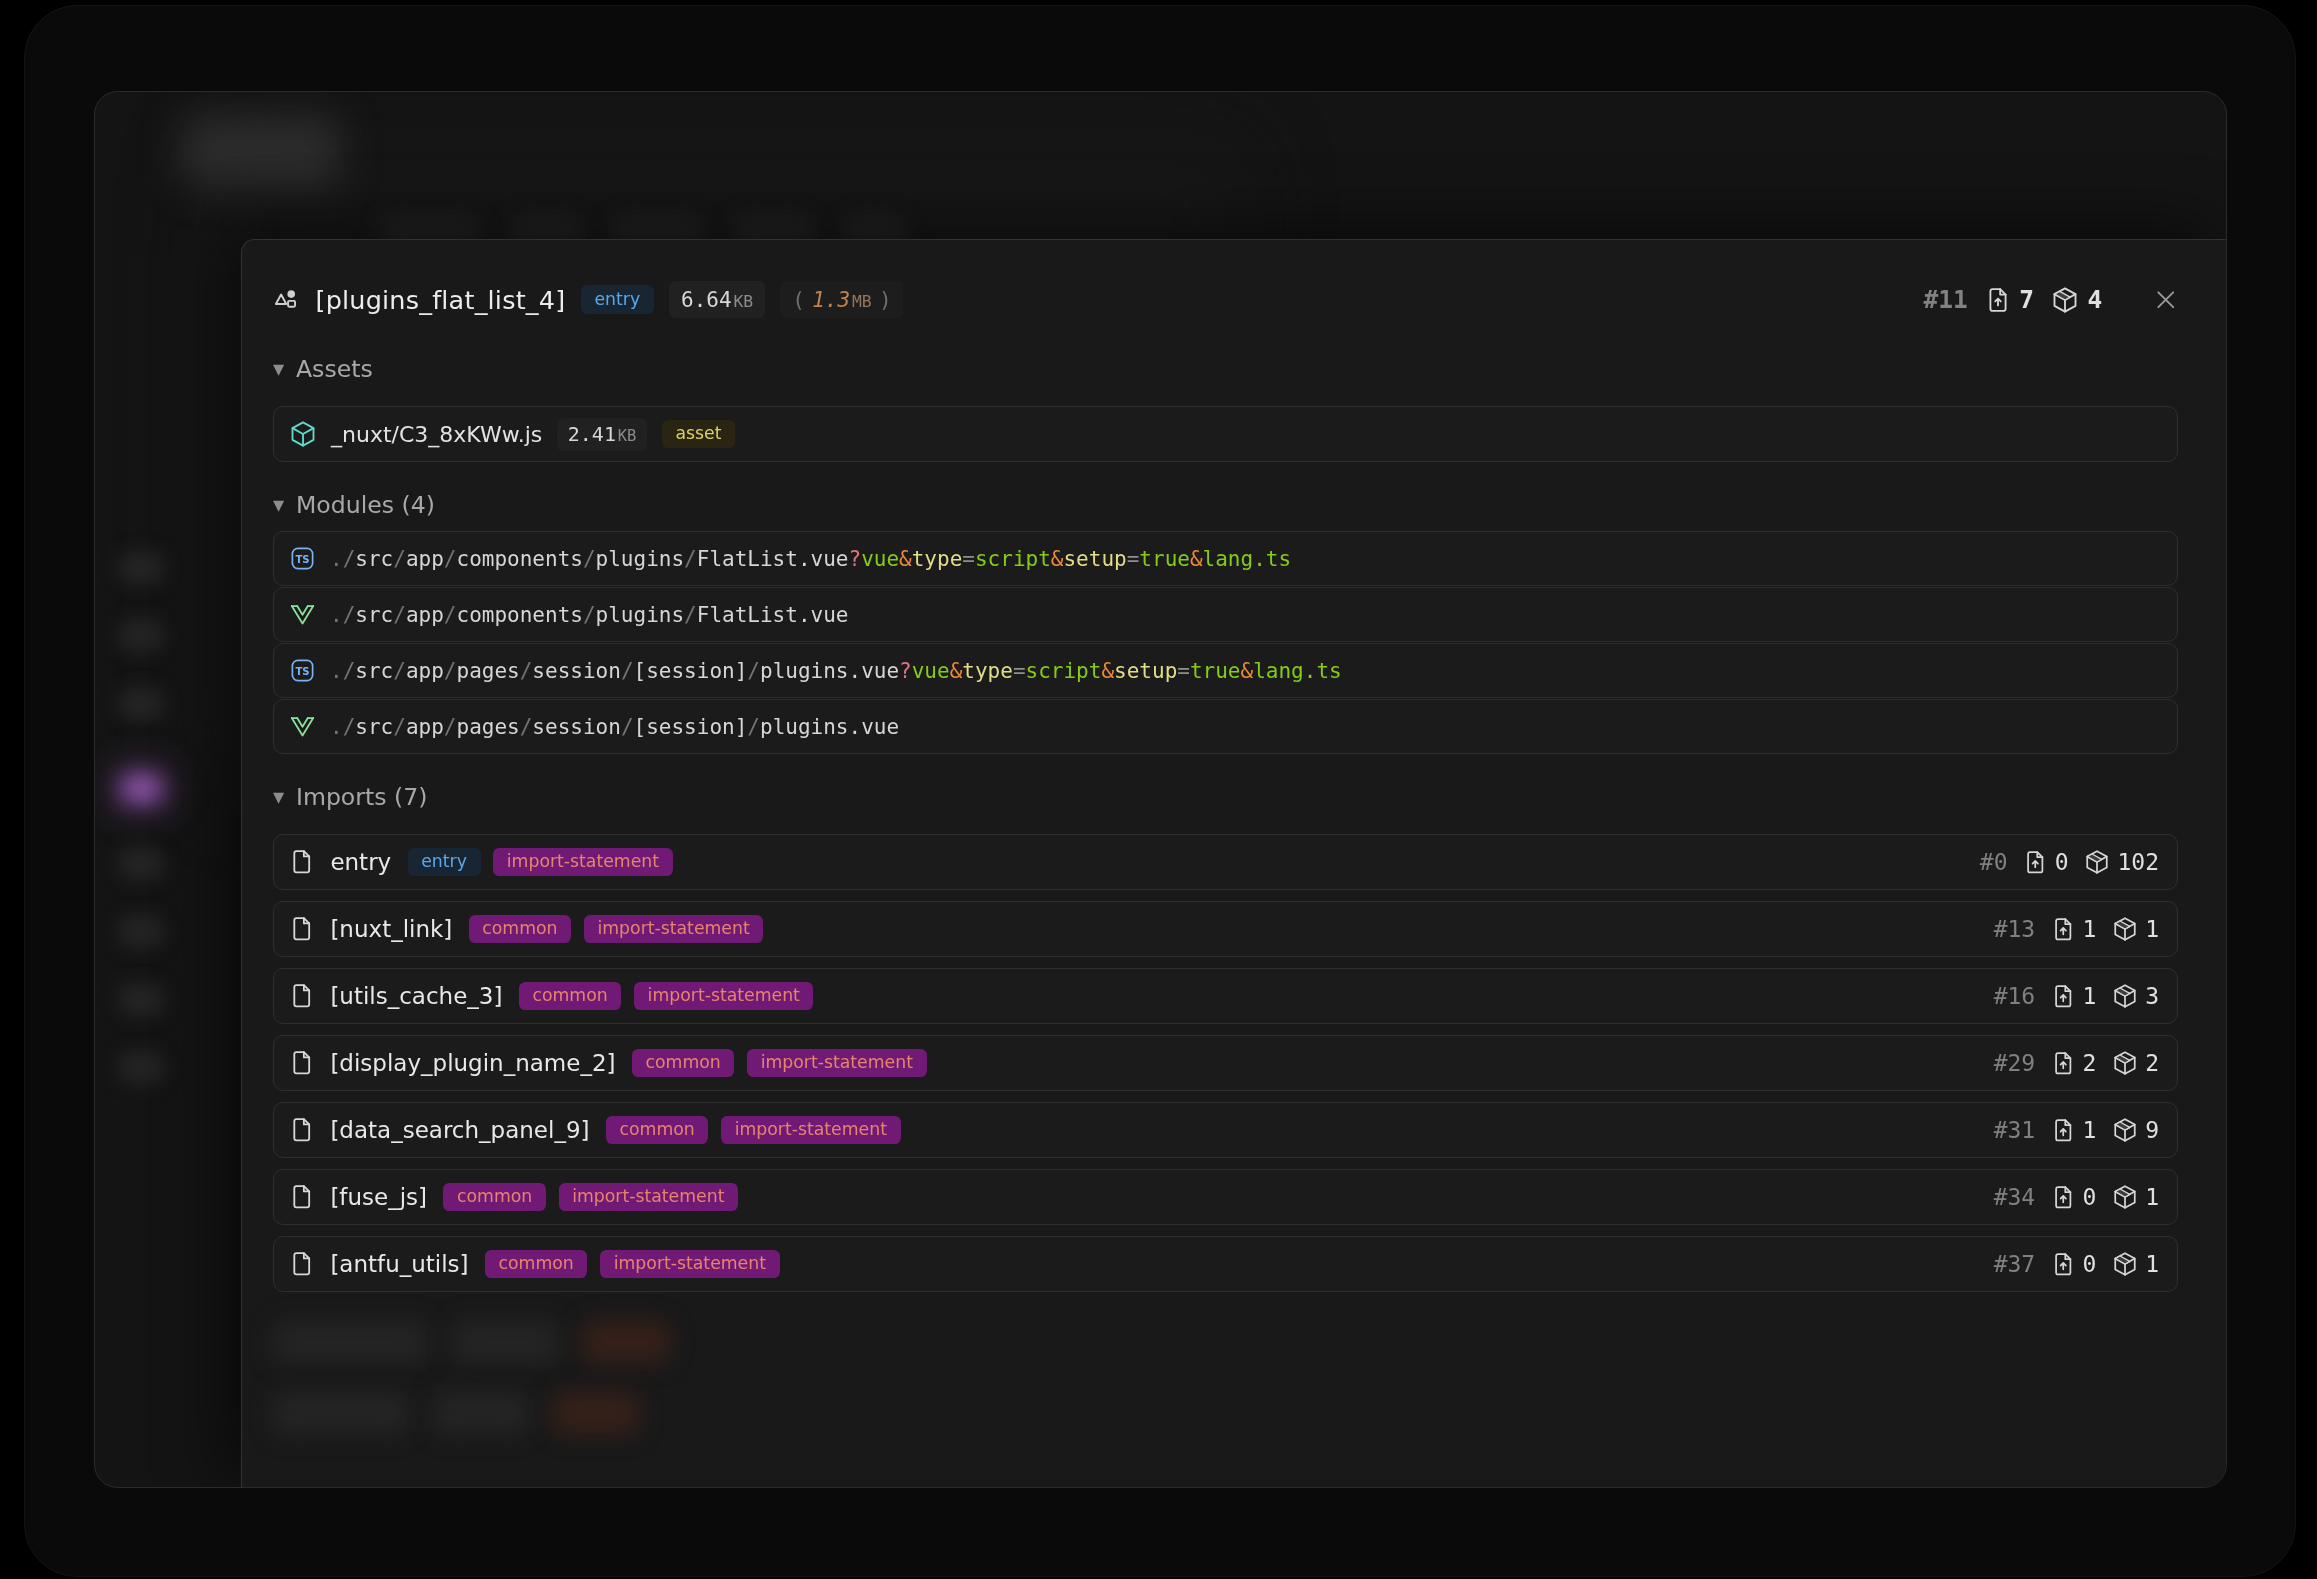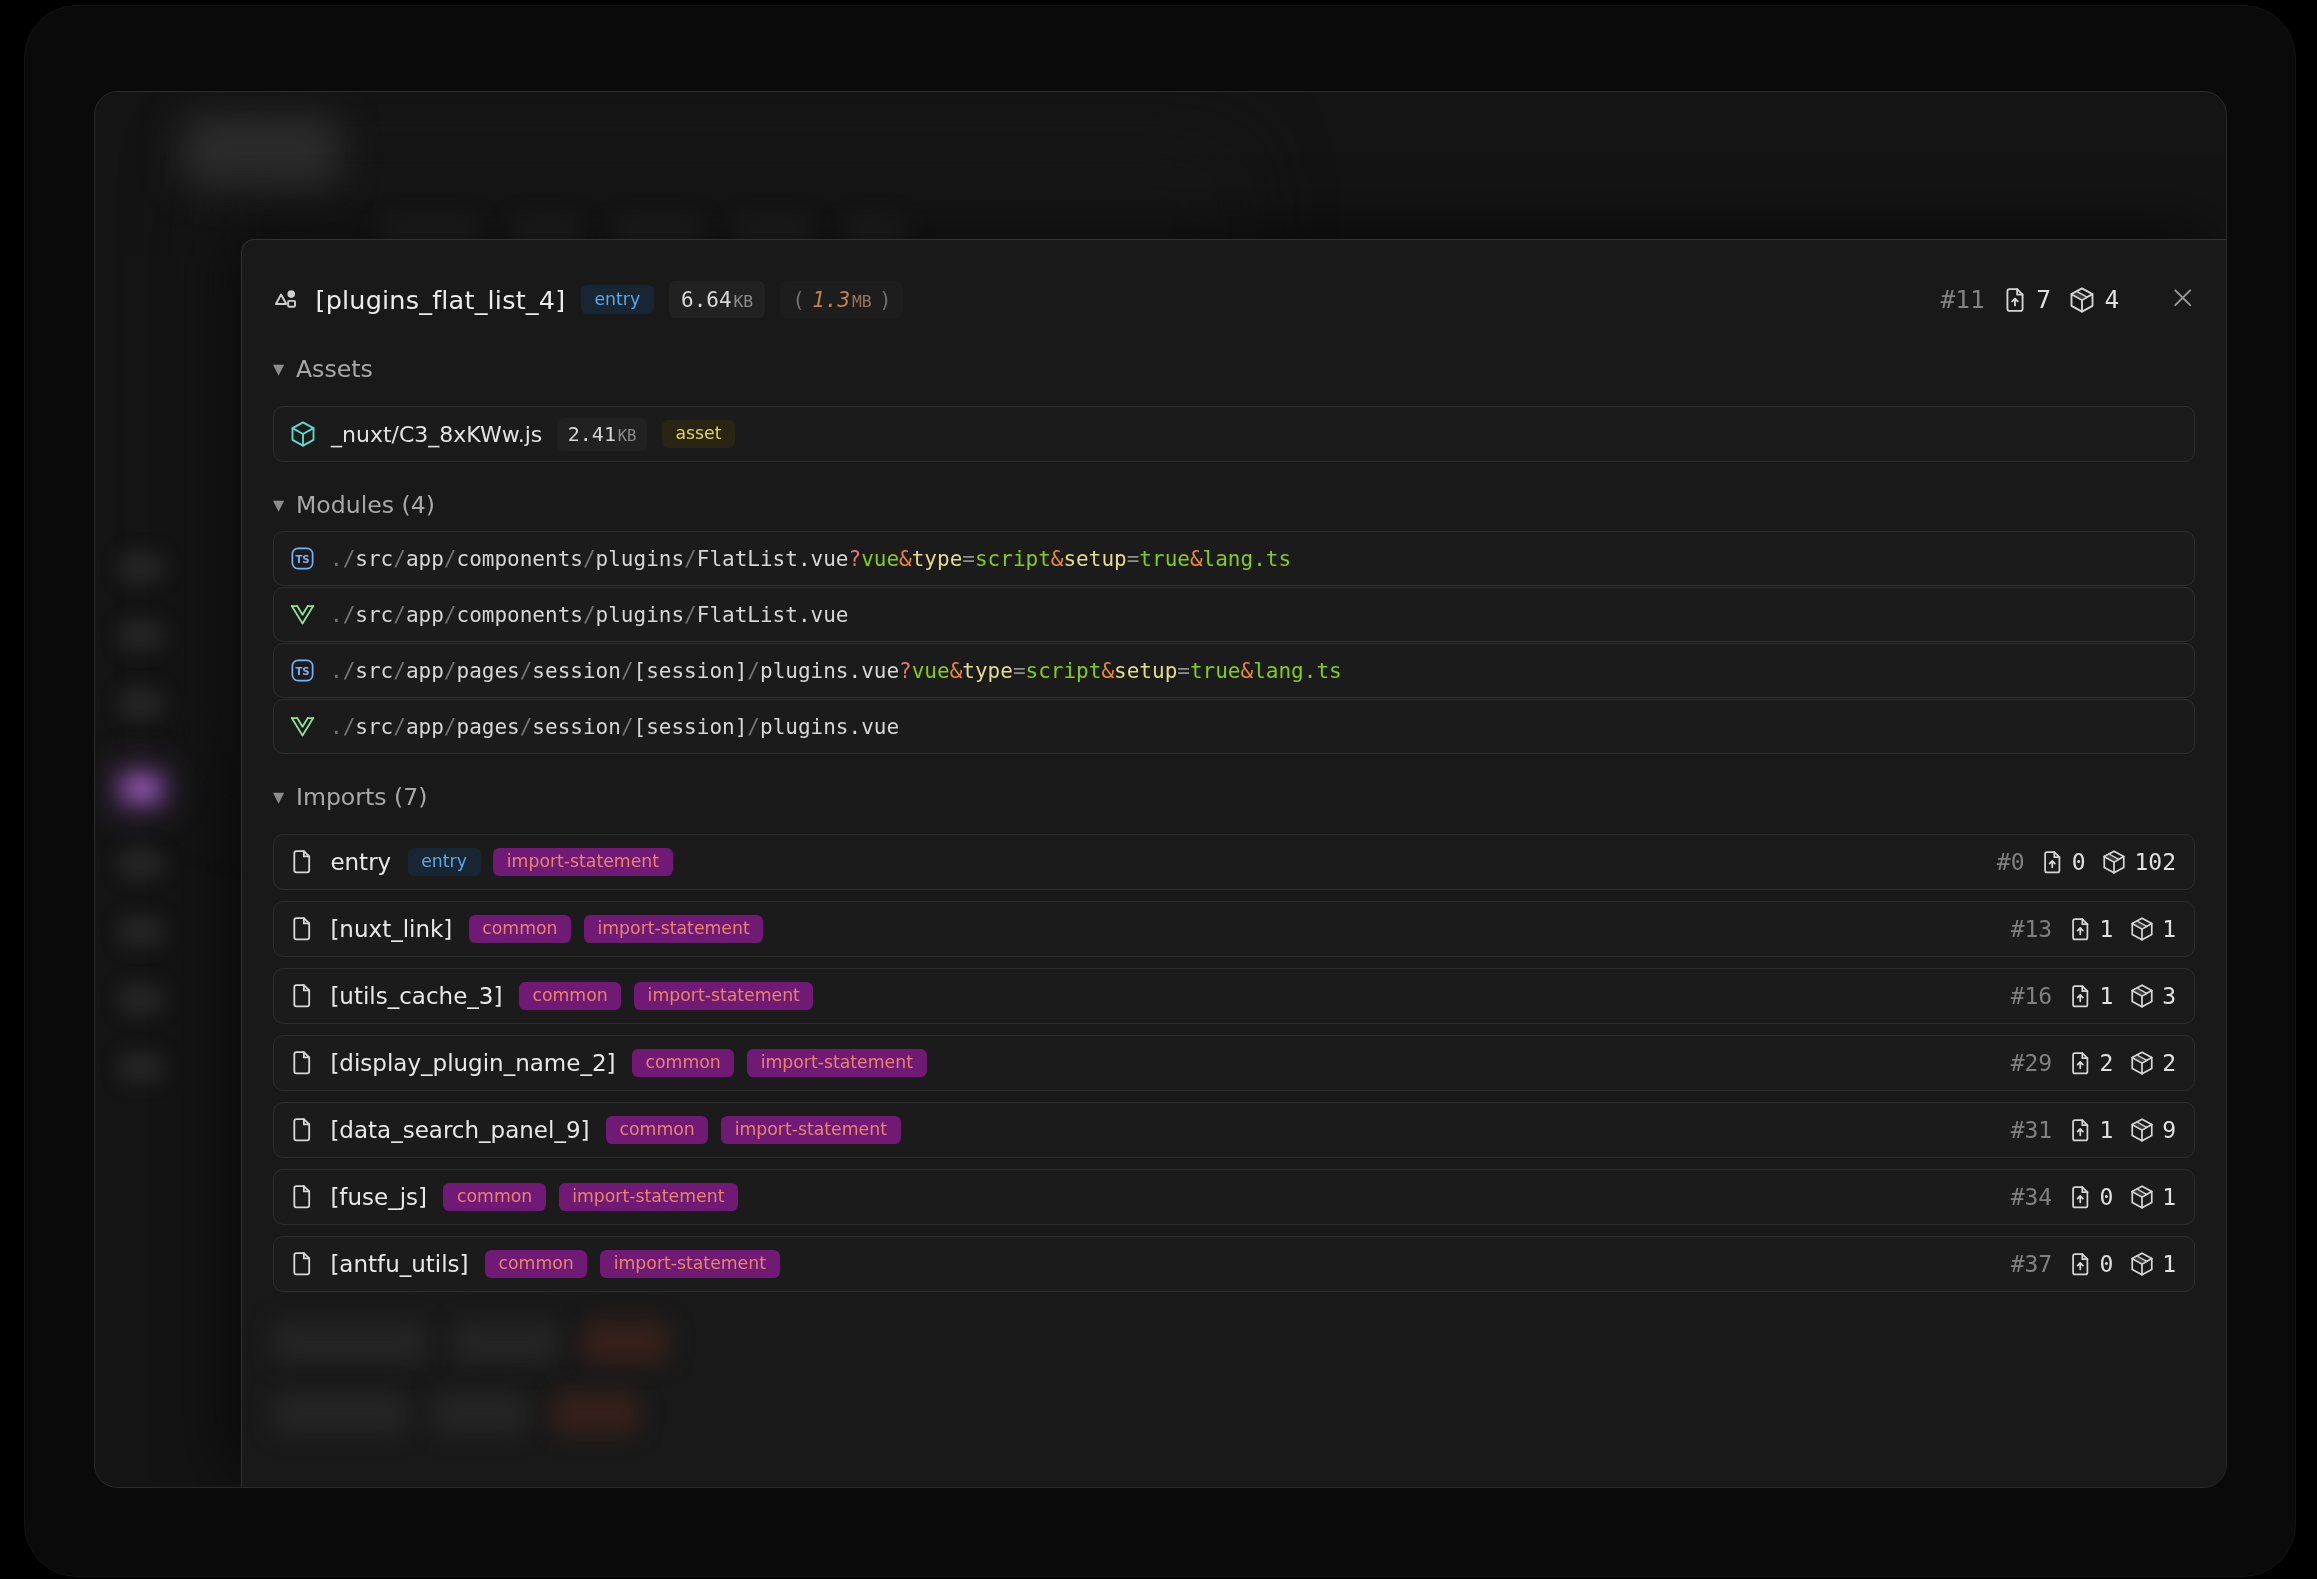"[plugins_flat_list_4]" .modal { padding: 33px 31px 0 31px -> 33px 48px 0 31px }
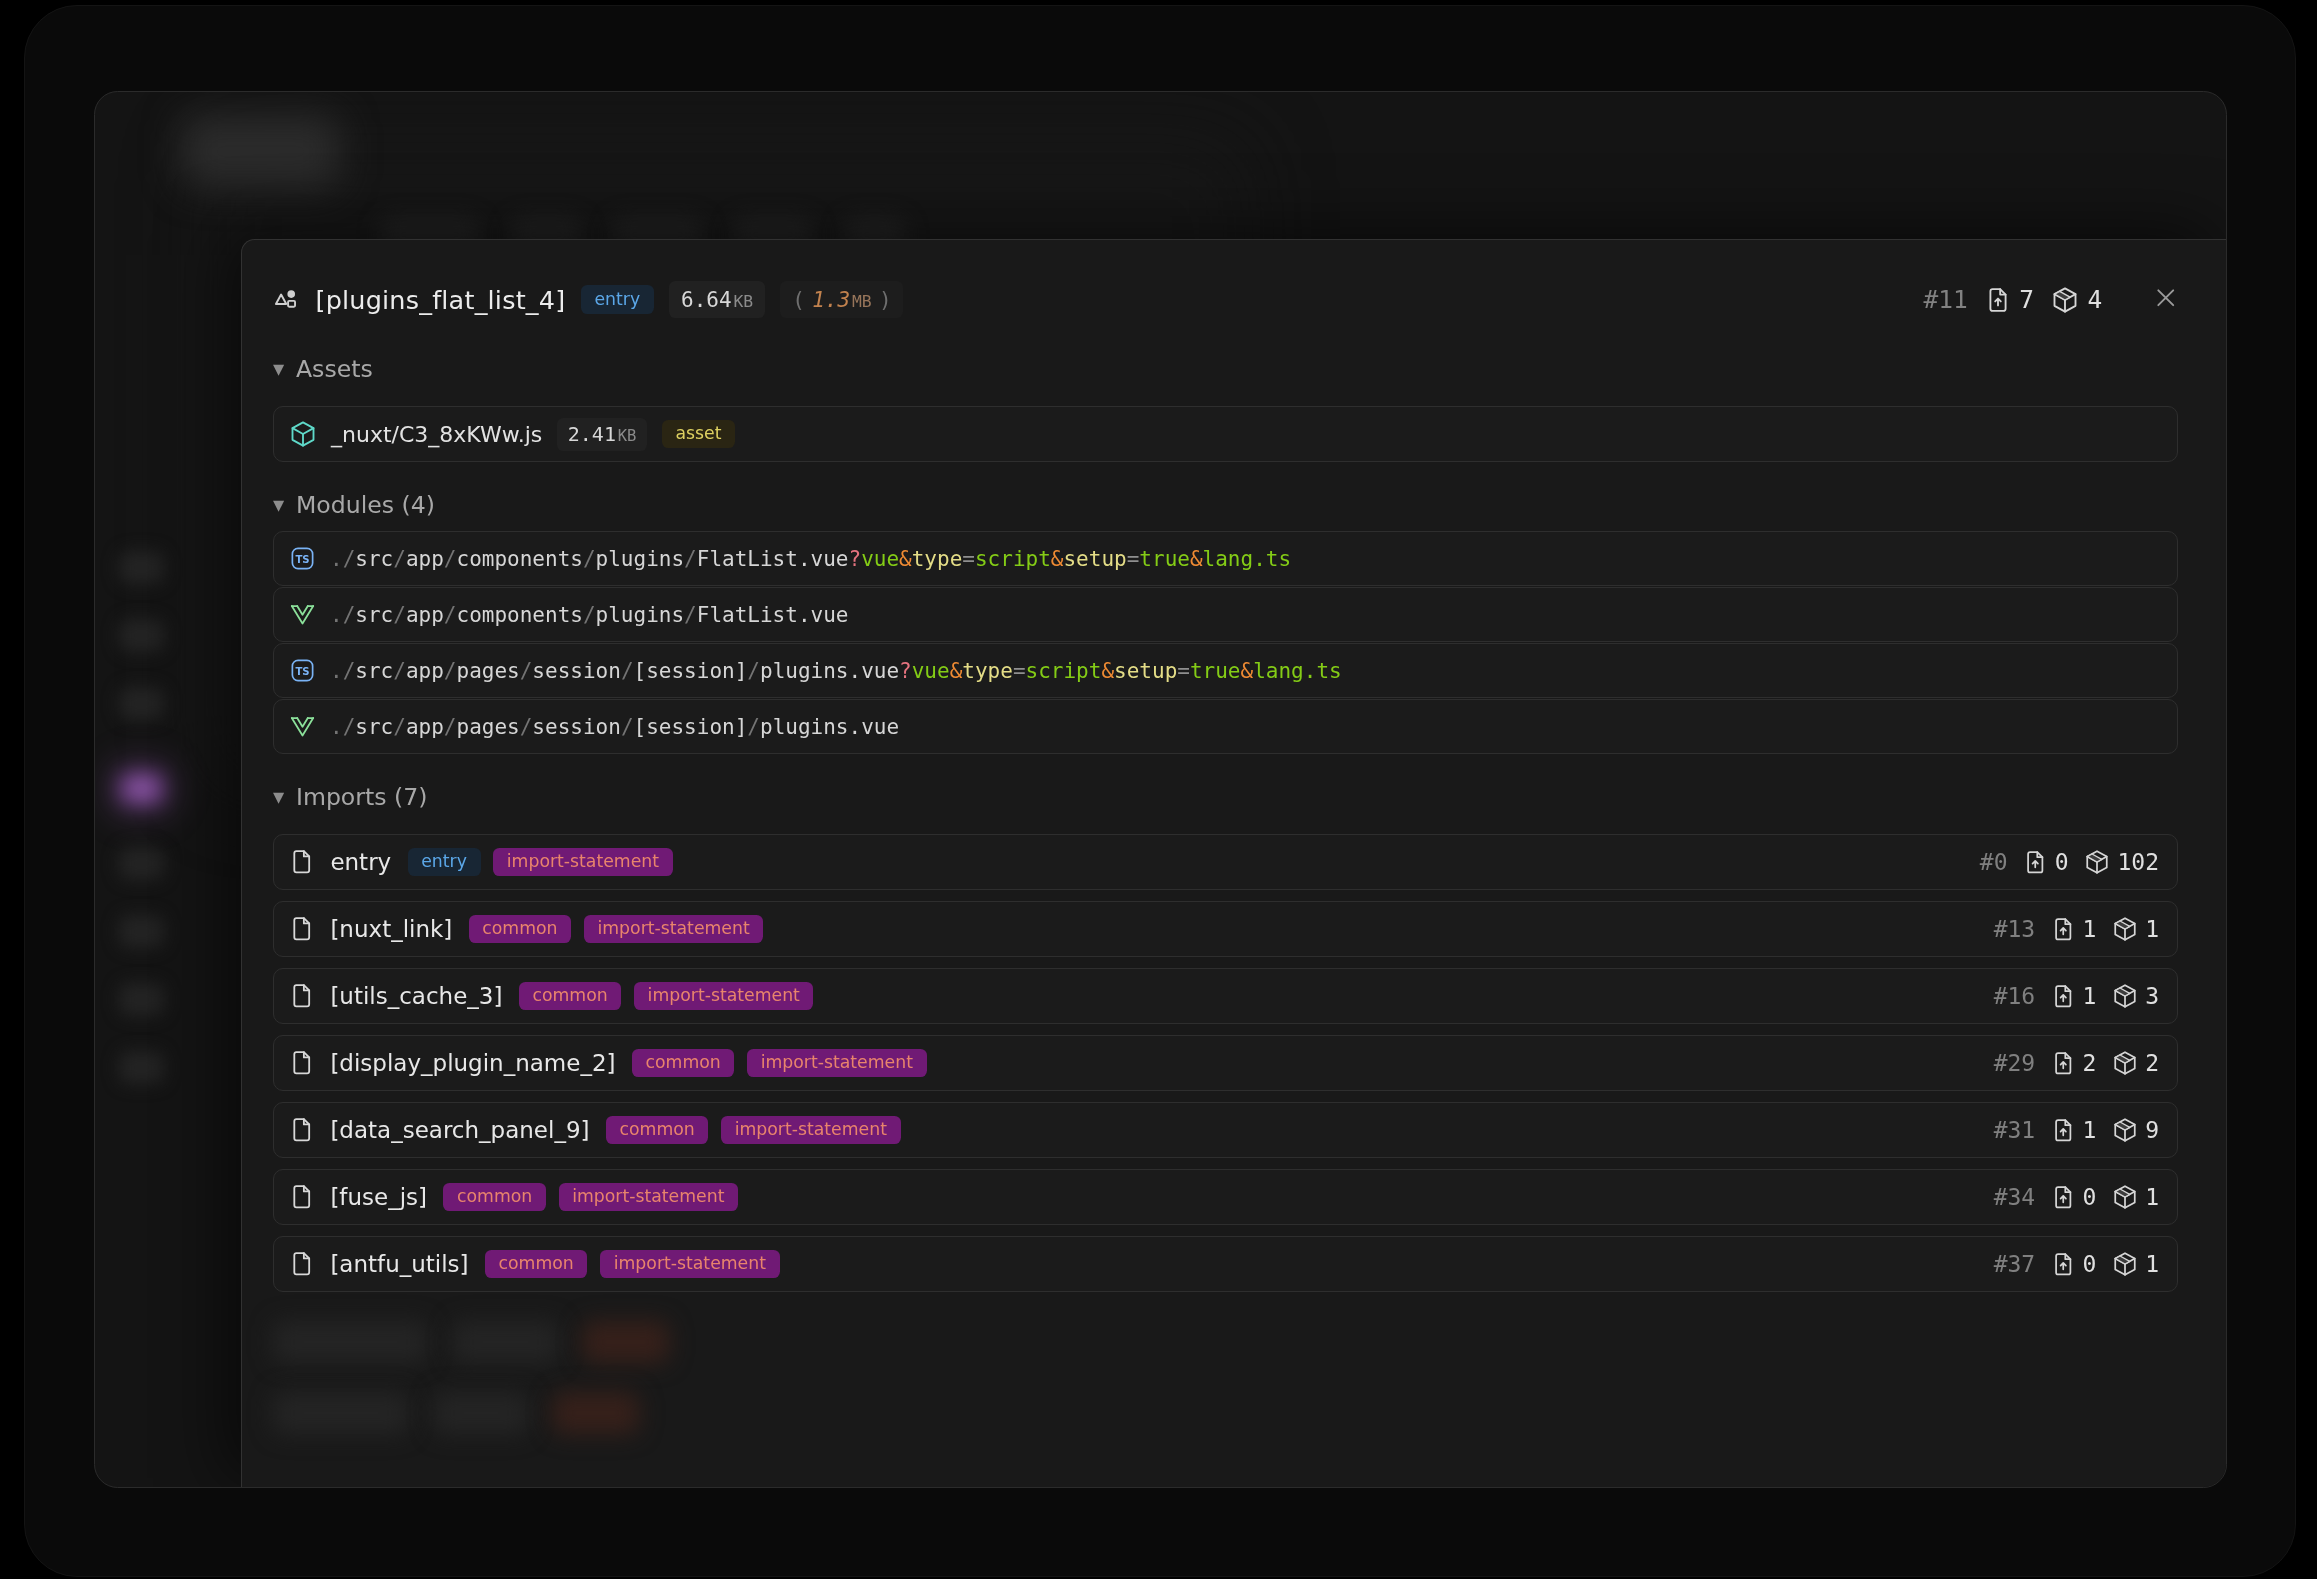"#11" .hdr-right { align-items: none -> center; font-weight: none -> bold }
